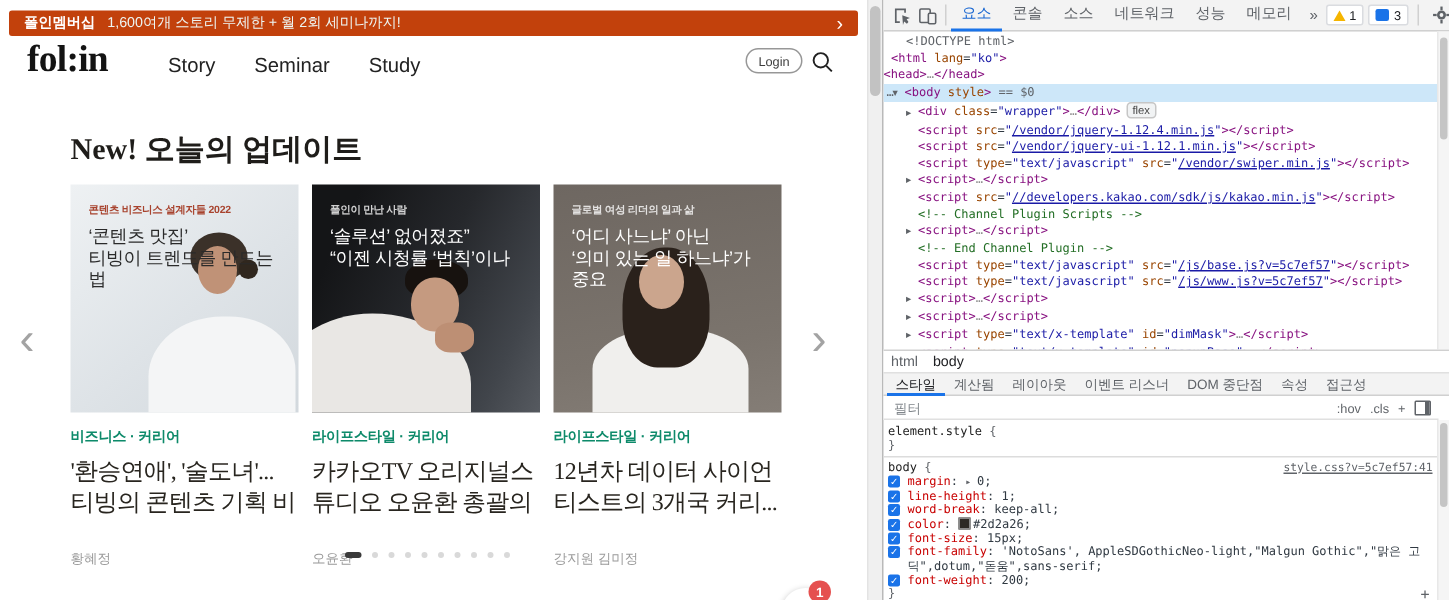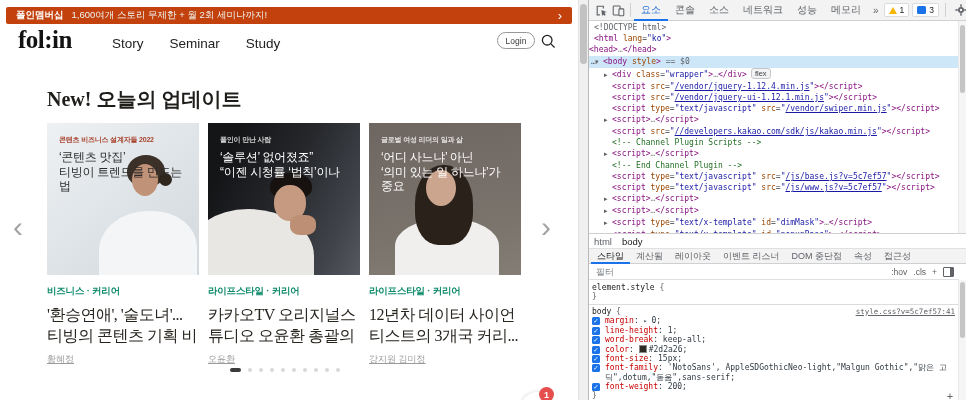"<!DOCTYPE html>" div.tl { padding-left: 5px -> 15px }
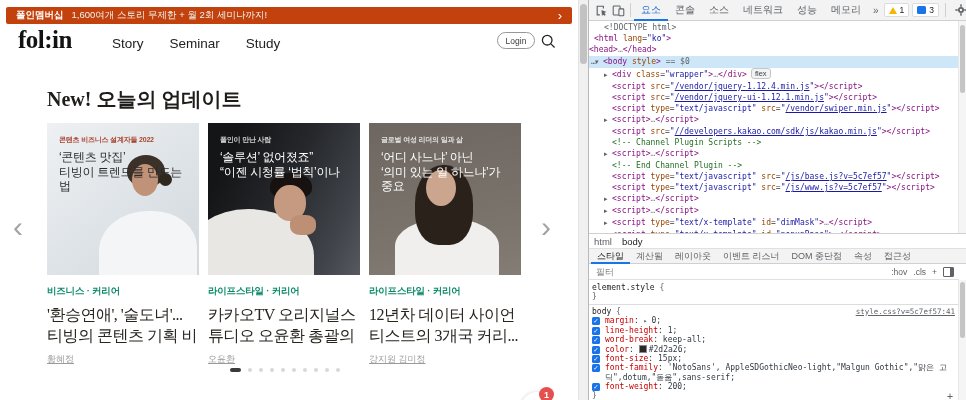"황혜정" .author { margin-top: 7px -> 20px; text-decoration: underline -> none }
